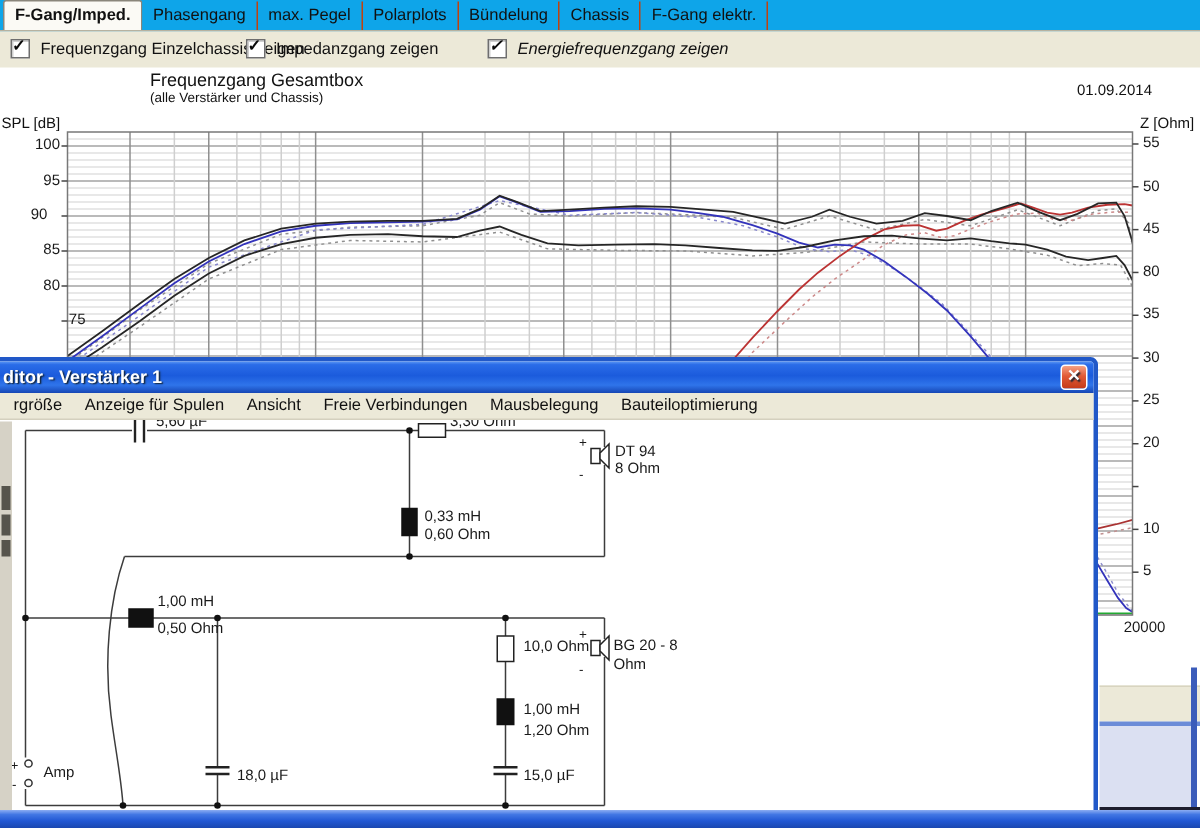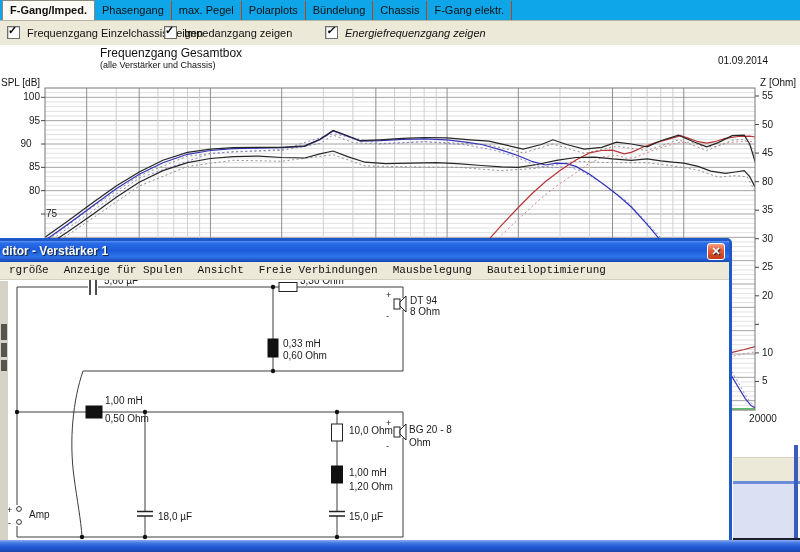"rgröße" .menuitem { font-family: Liberation Mono, monospace -> none }
